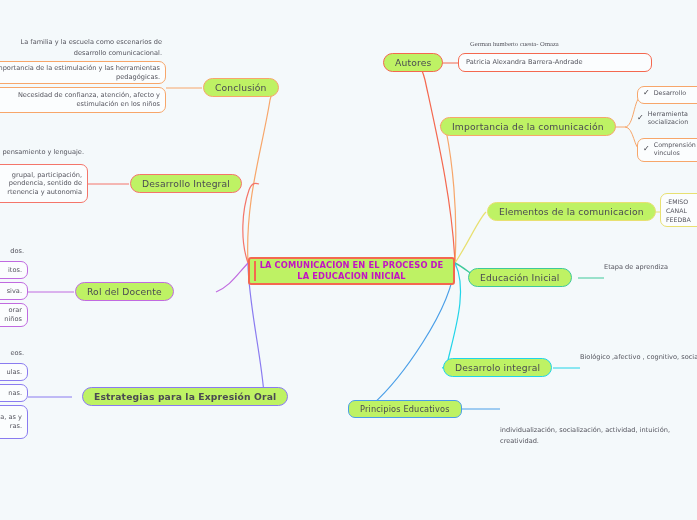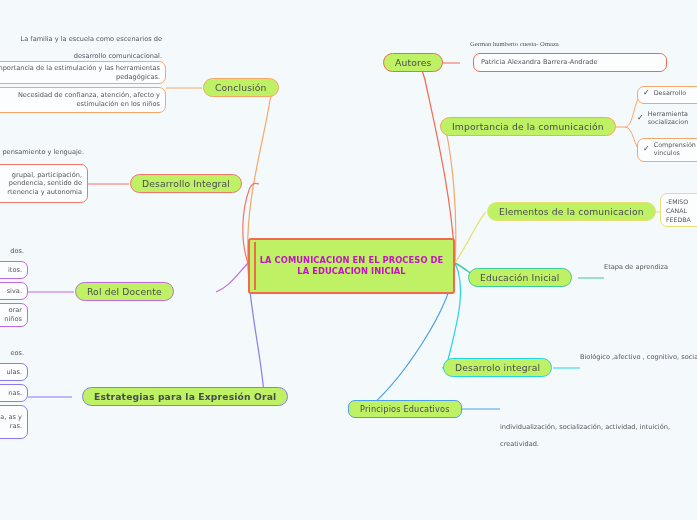"La familia y la escuela" .subplain { line-height: 17px -> 11px }
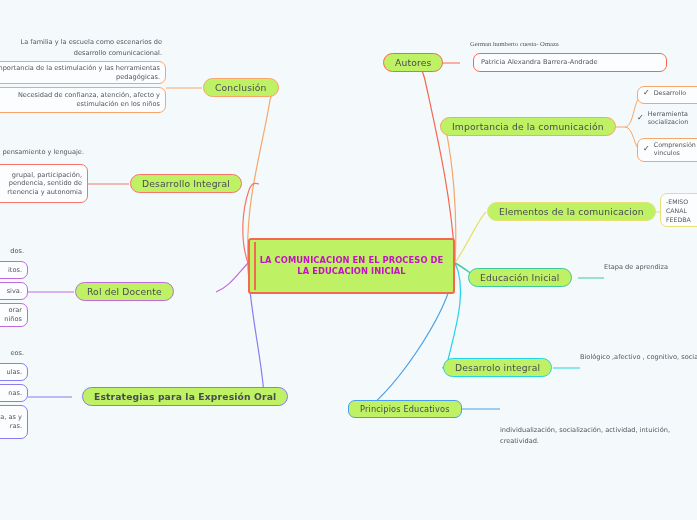"Patricia Alexandra Barrera-Andrade" div.node { margin-left: 15px -> none }
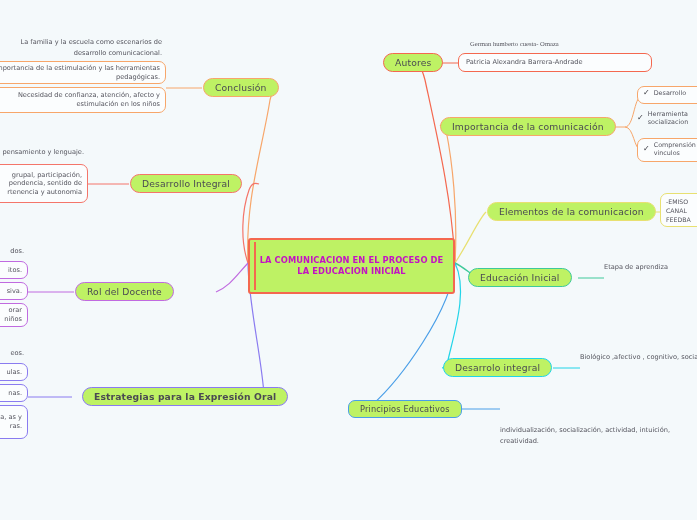"LA COMUNICACION EN EL PROCESO" div.node { height: 56px -> 28px; top: 238px -> 257px }
